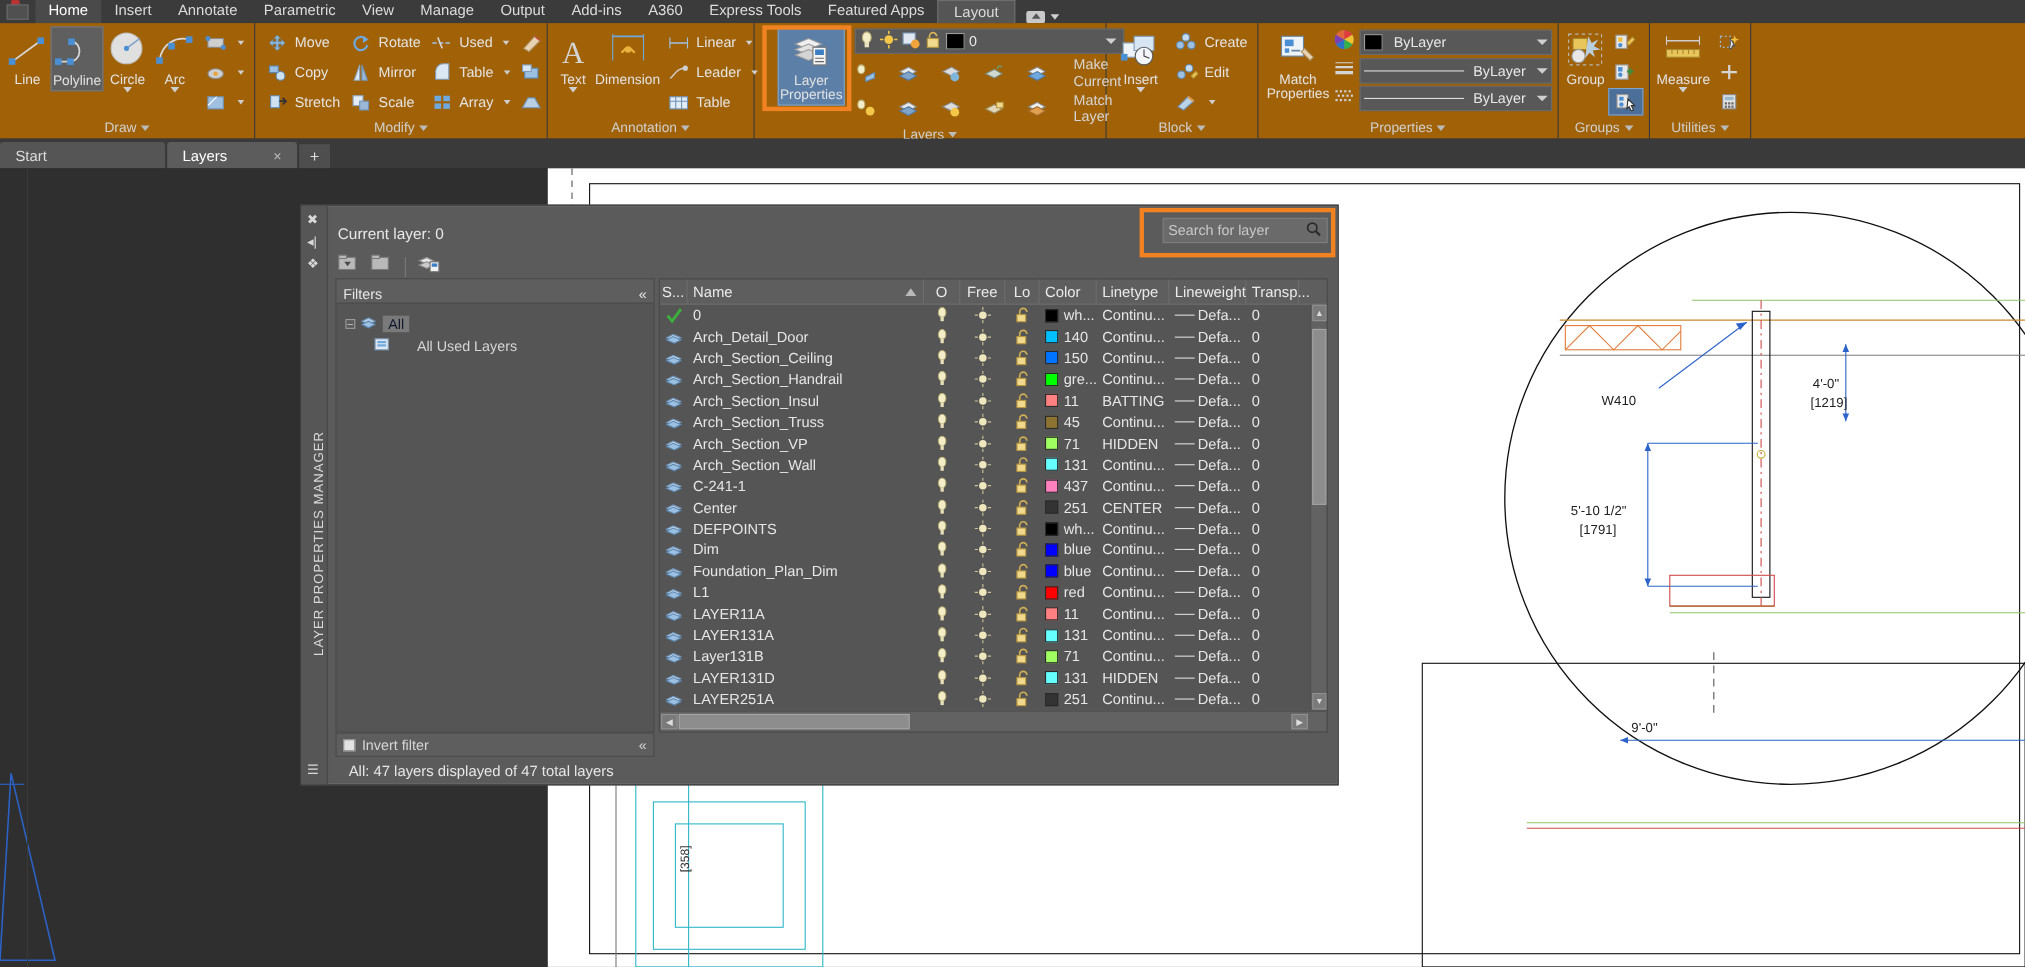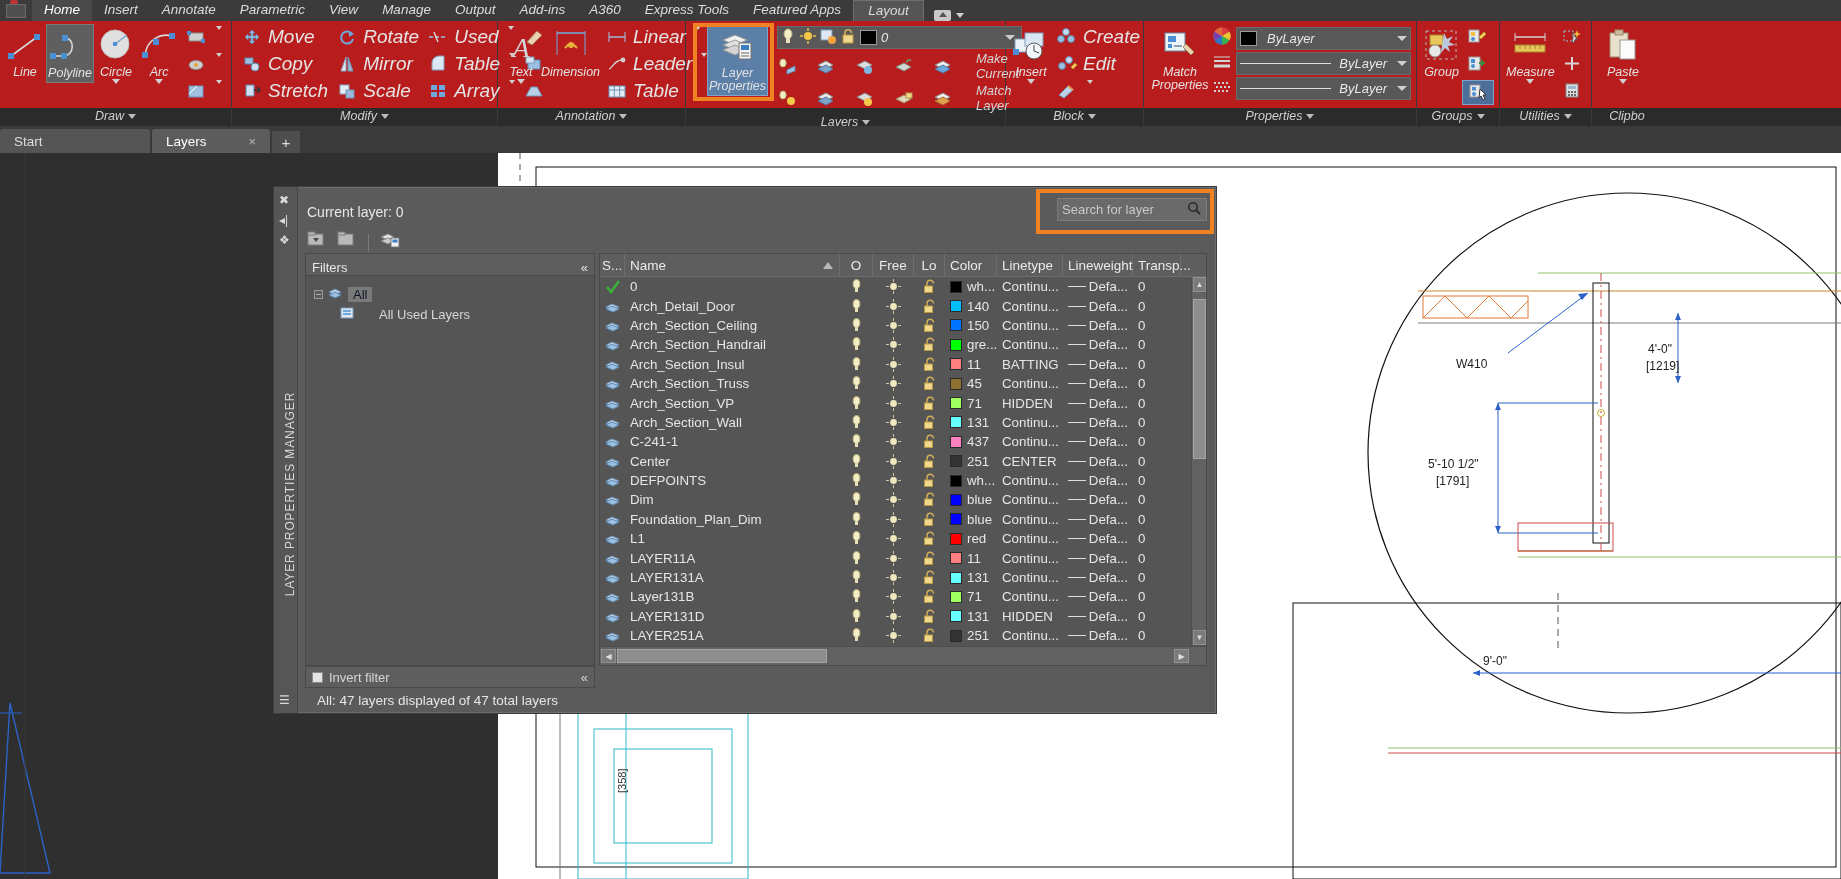"Home" .ribbon { background: #b91c1c -> #a16207; font-style: italic -> none; height: 108px -> 126px }
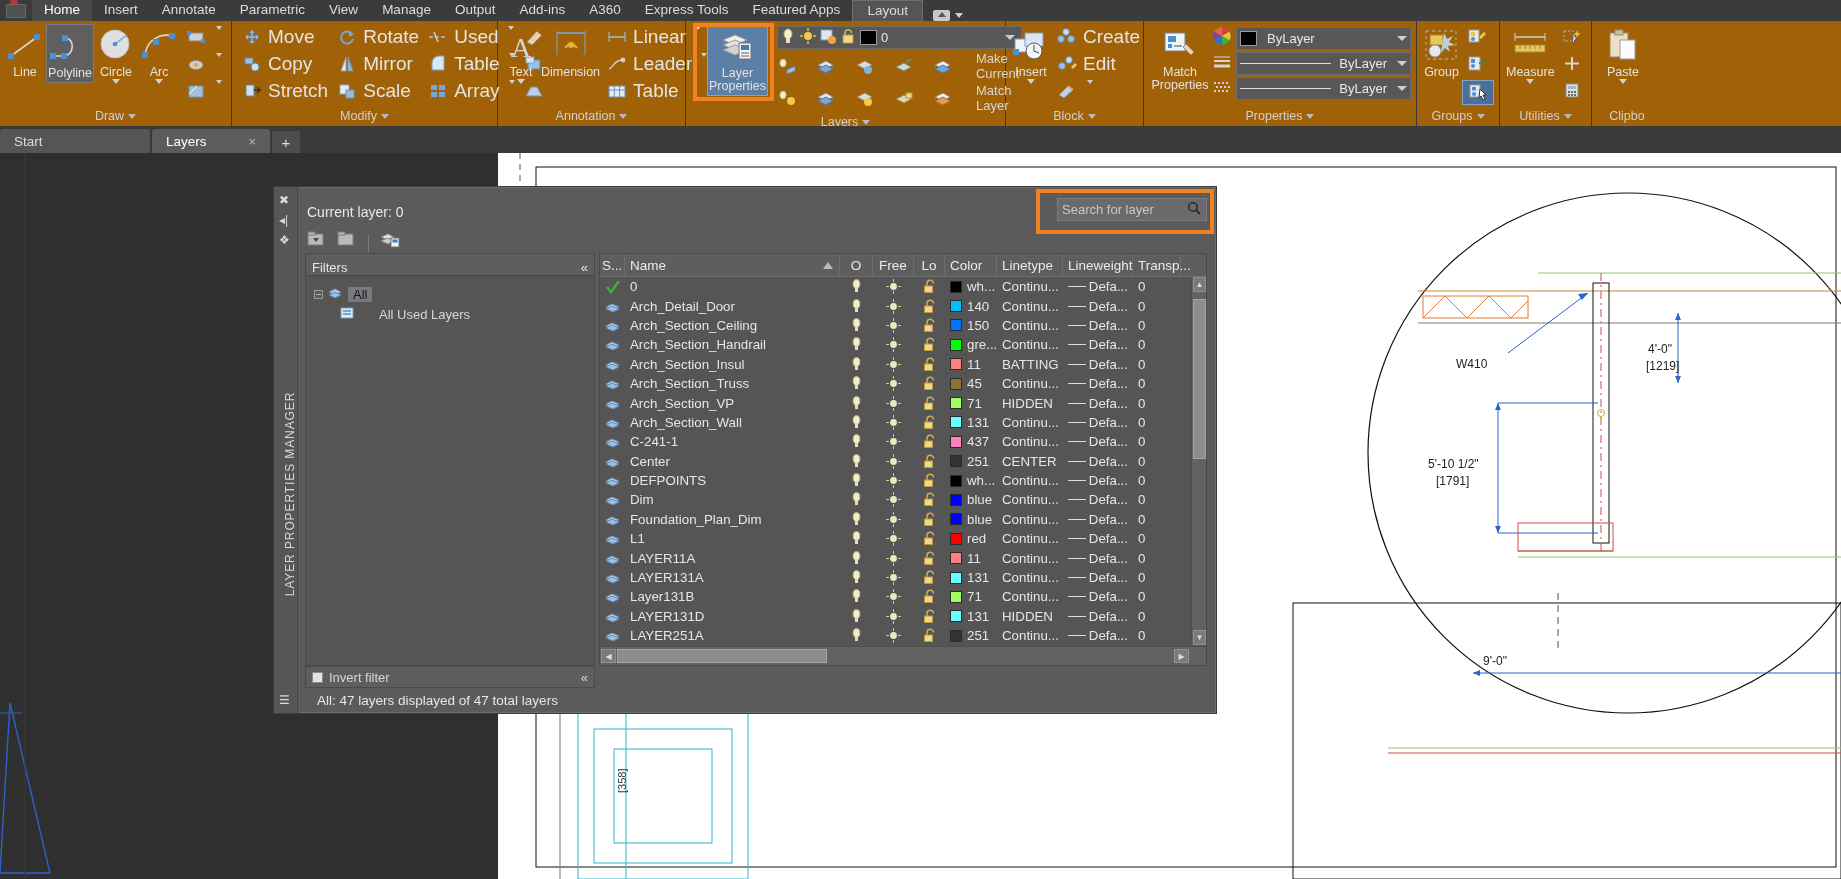"Move" .smallbtn { align-items: none -> center; font-size: 19px -> 13px }
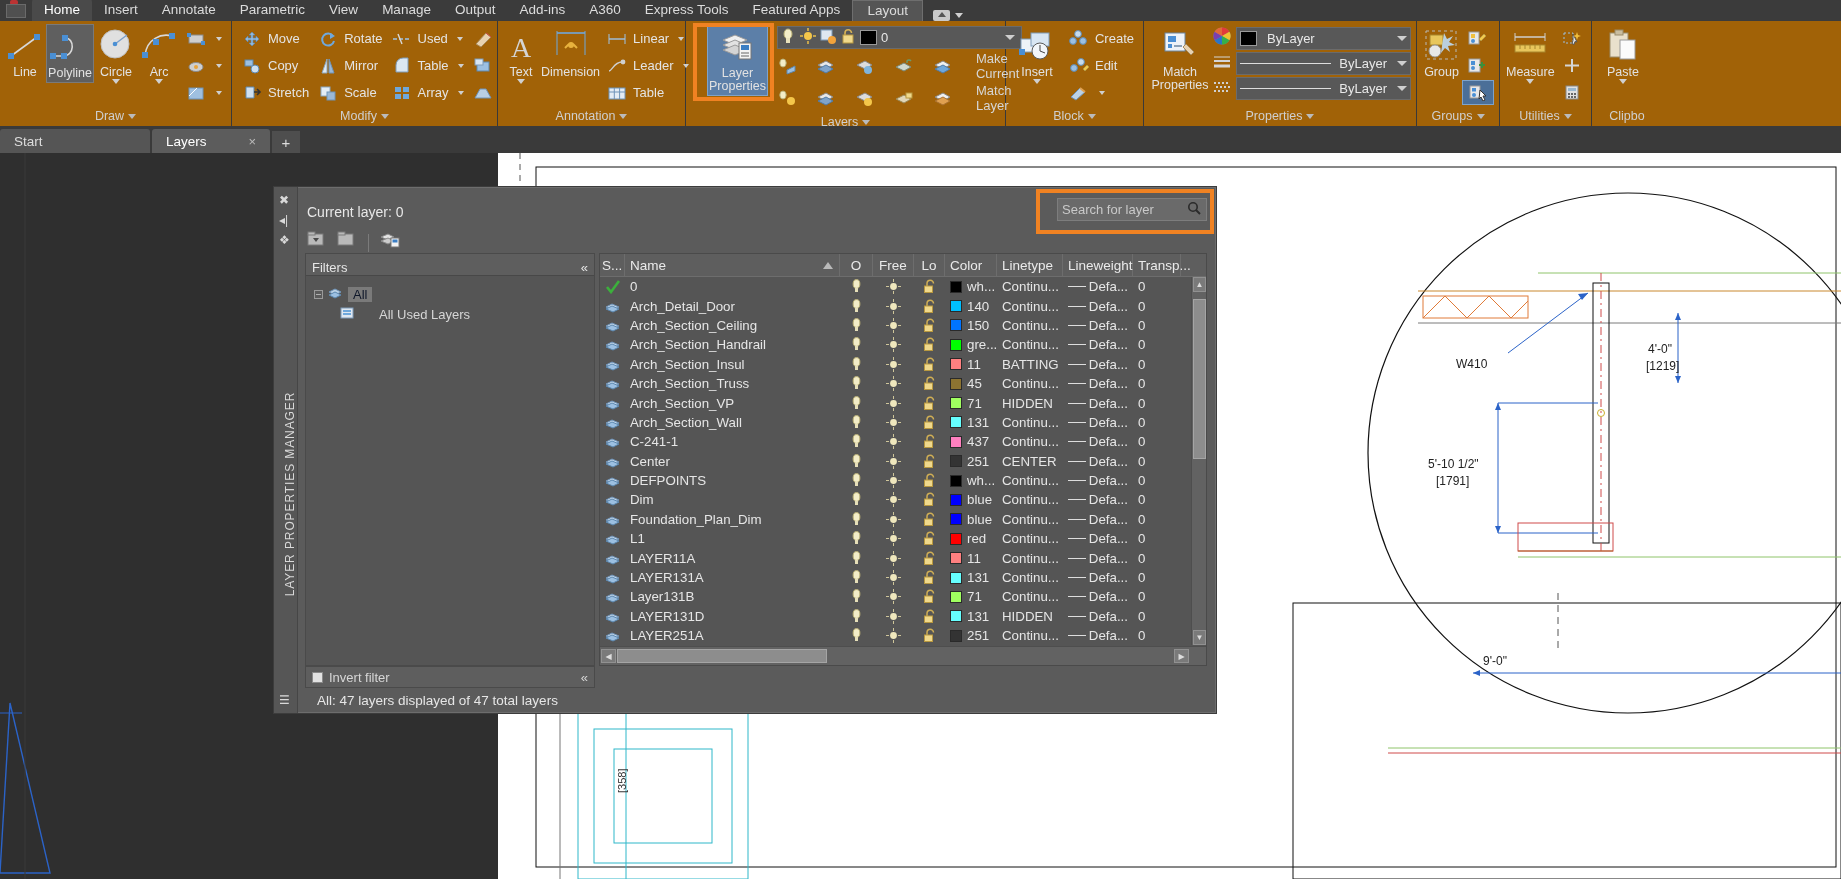"Paste" div.panel { html: <div> <div> <div> <span> <svg> <rect></rect> <rect></rect> <rect></rect> </svg> </span> <span>Paste</span> <span></span> </div> </div> <div> <span>Clipbo</span> </div> </div> -> none }
